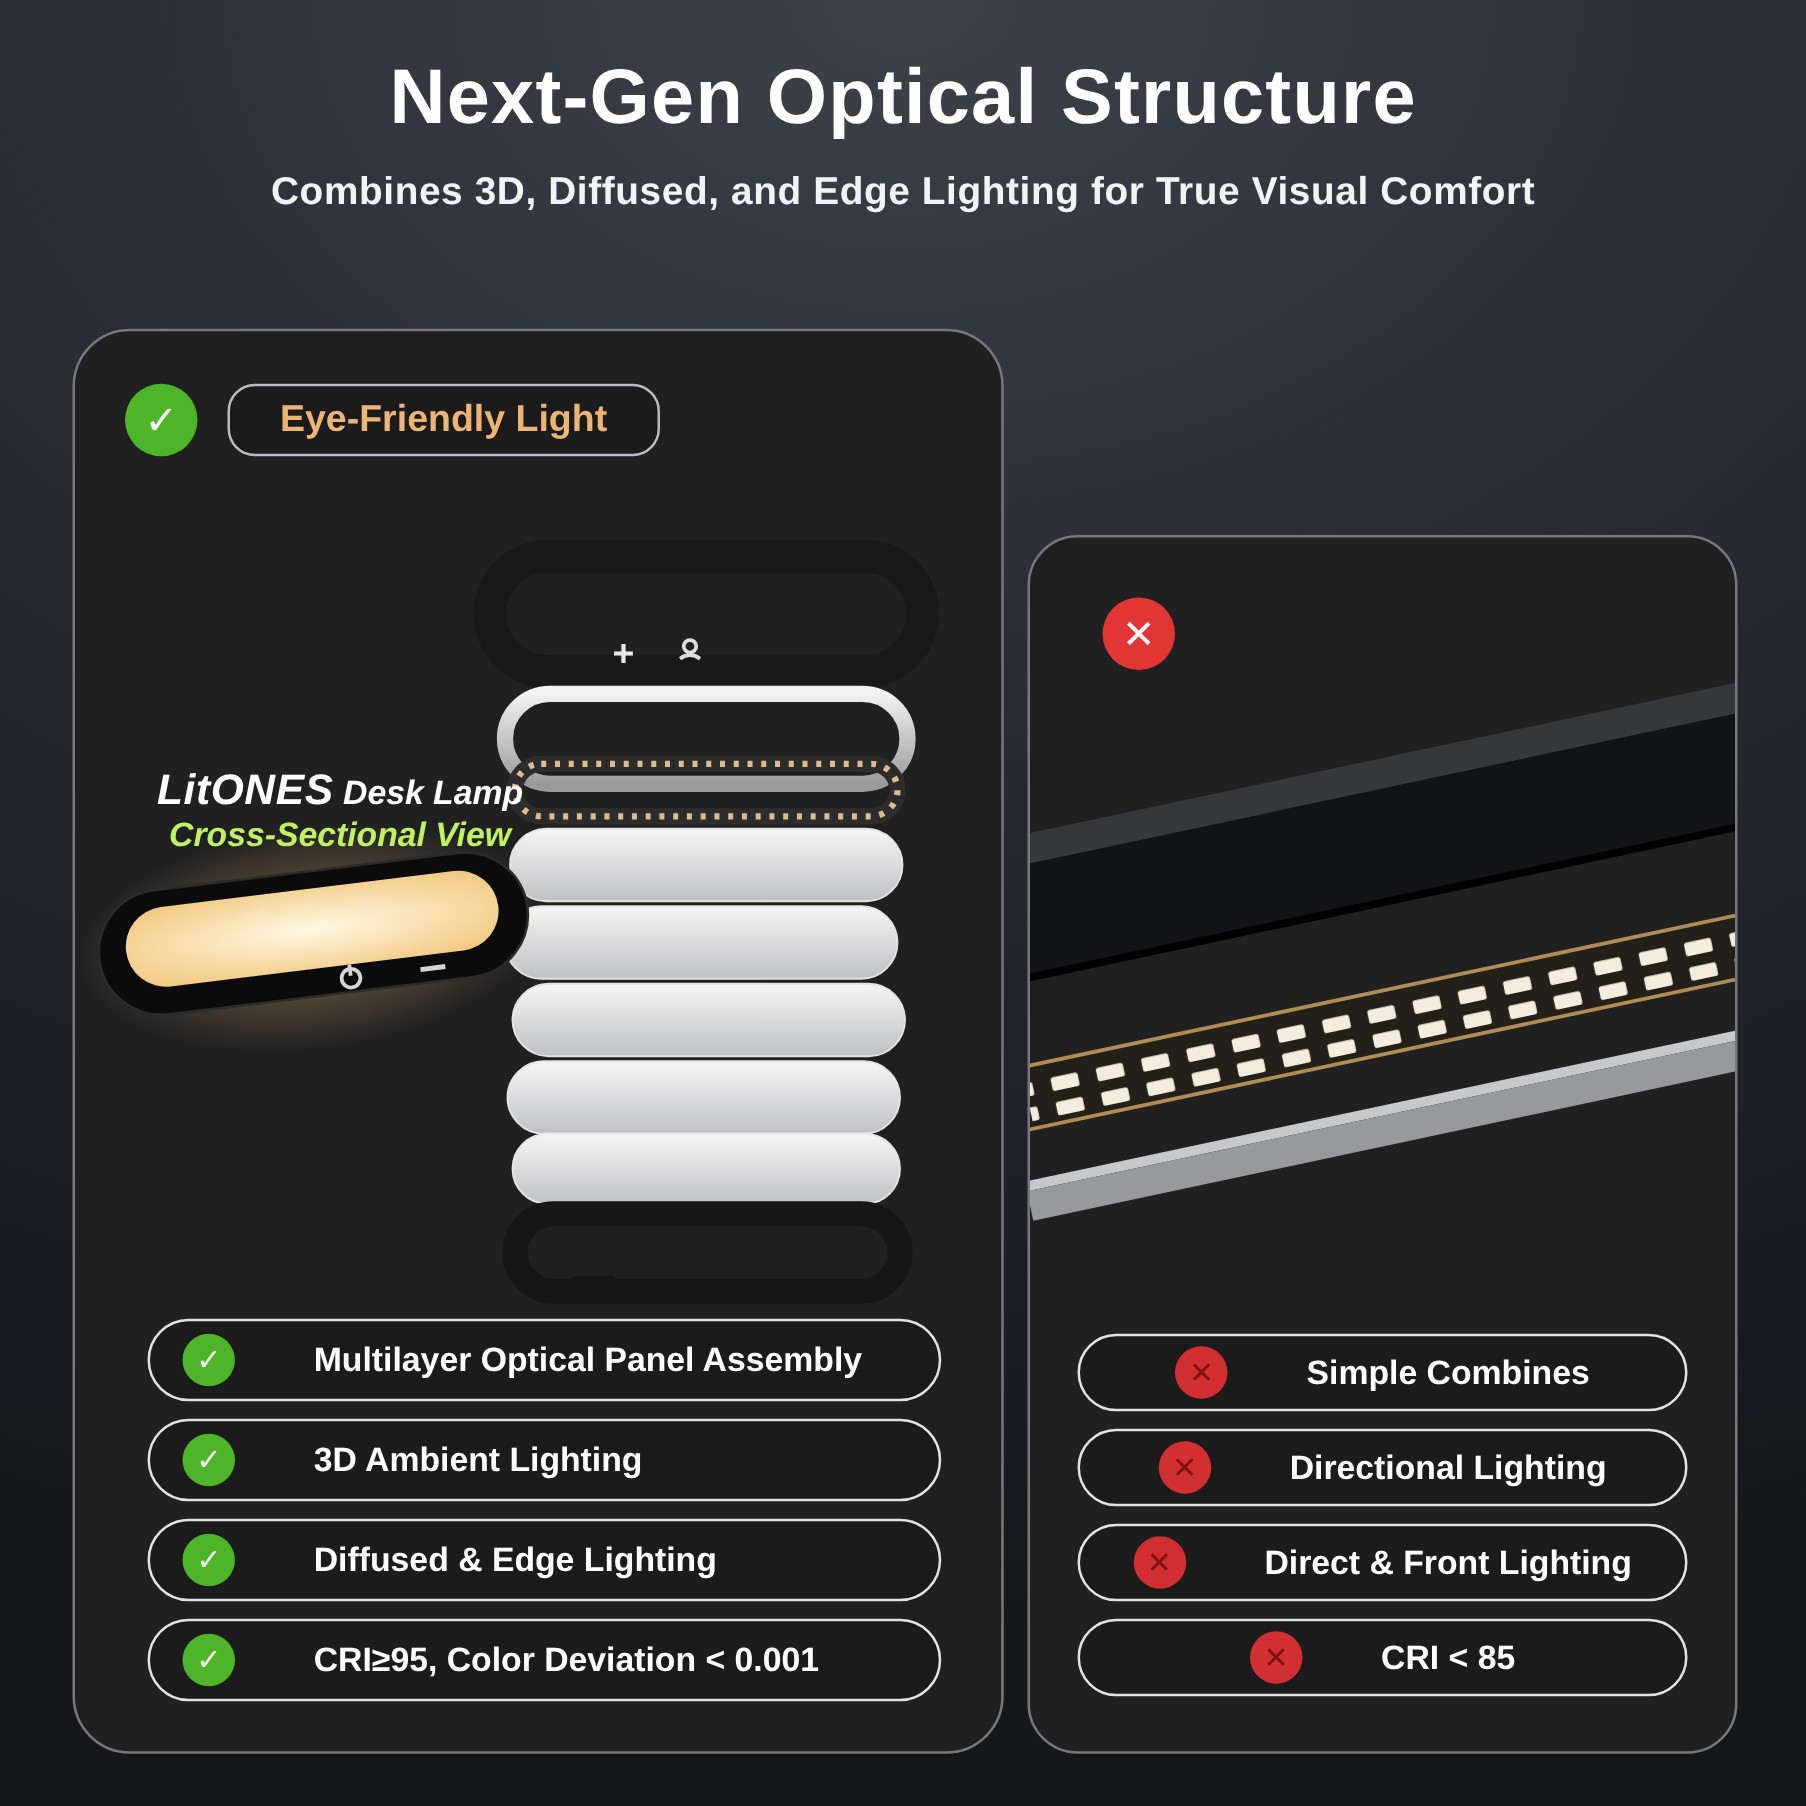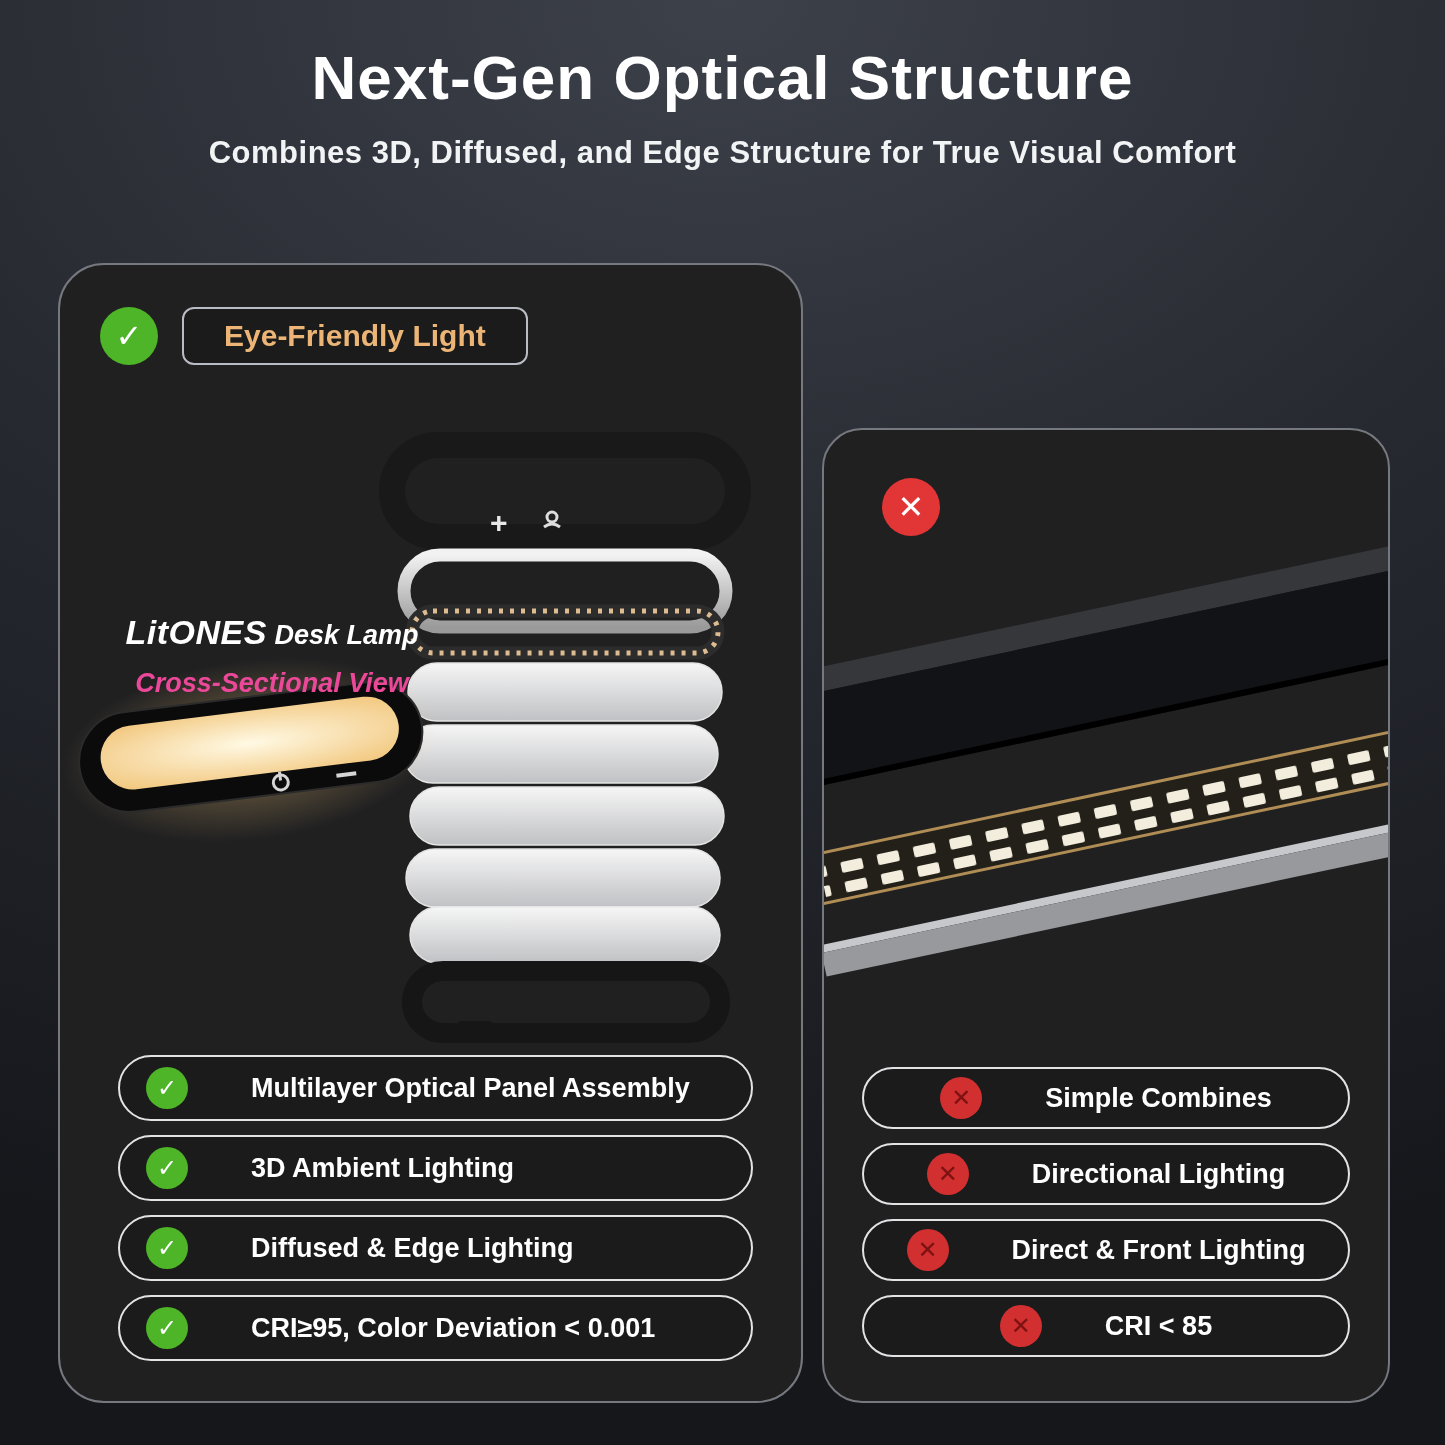"Combines 3D, Diffused, and Edge" div.subtitle { text: Structure -> Lighting }
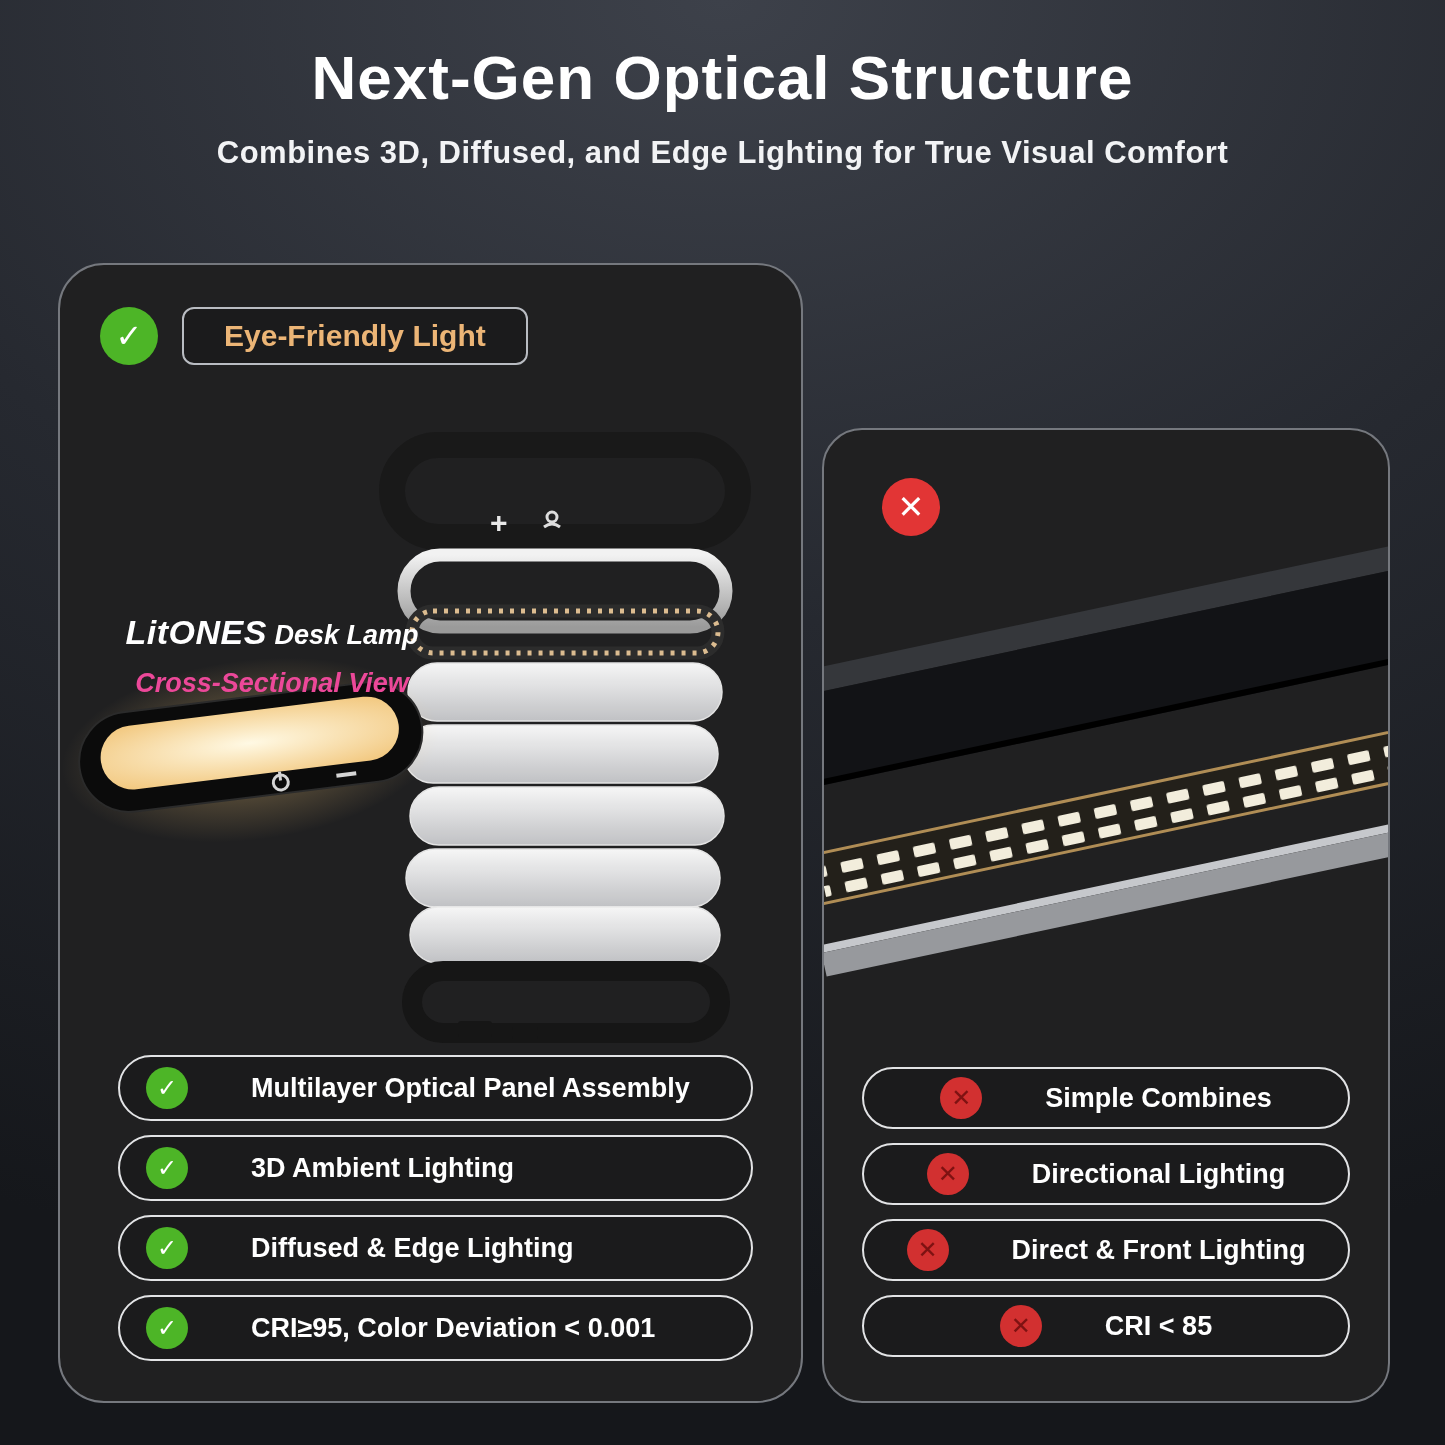"Eye-Friendly Light" .pill-label { border-radius: 12px -> 22px }
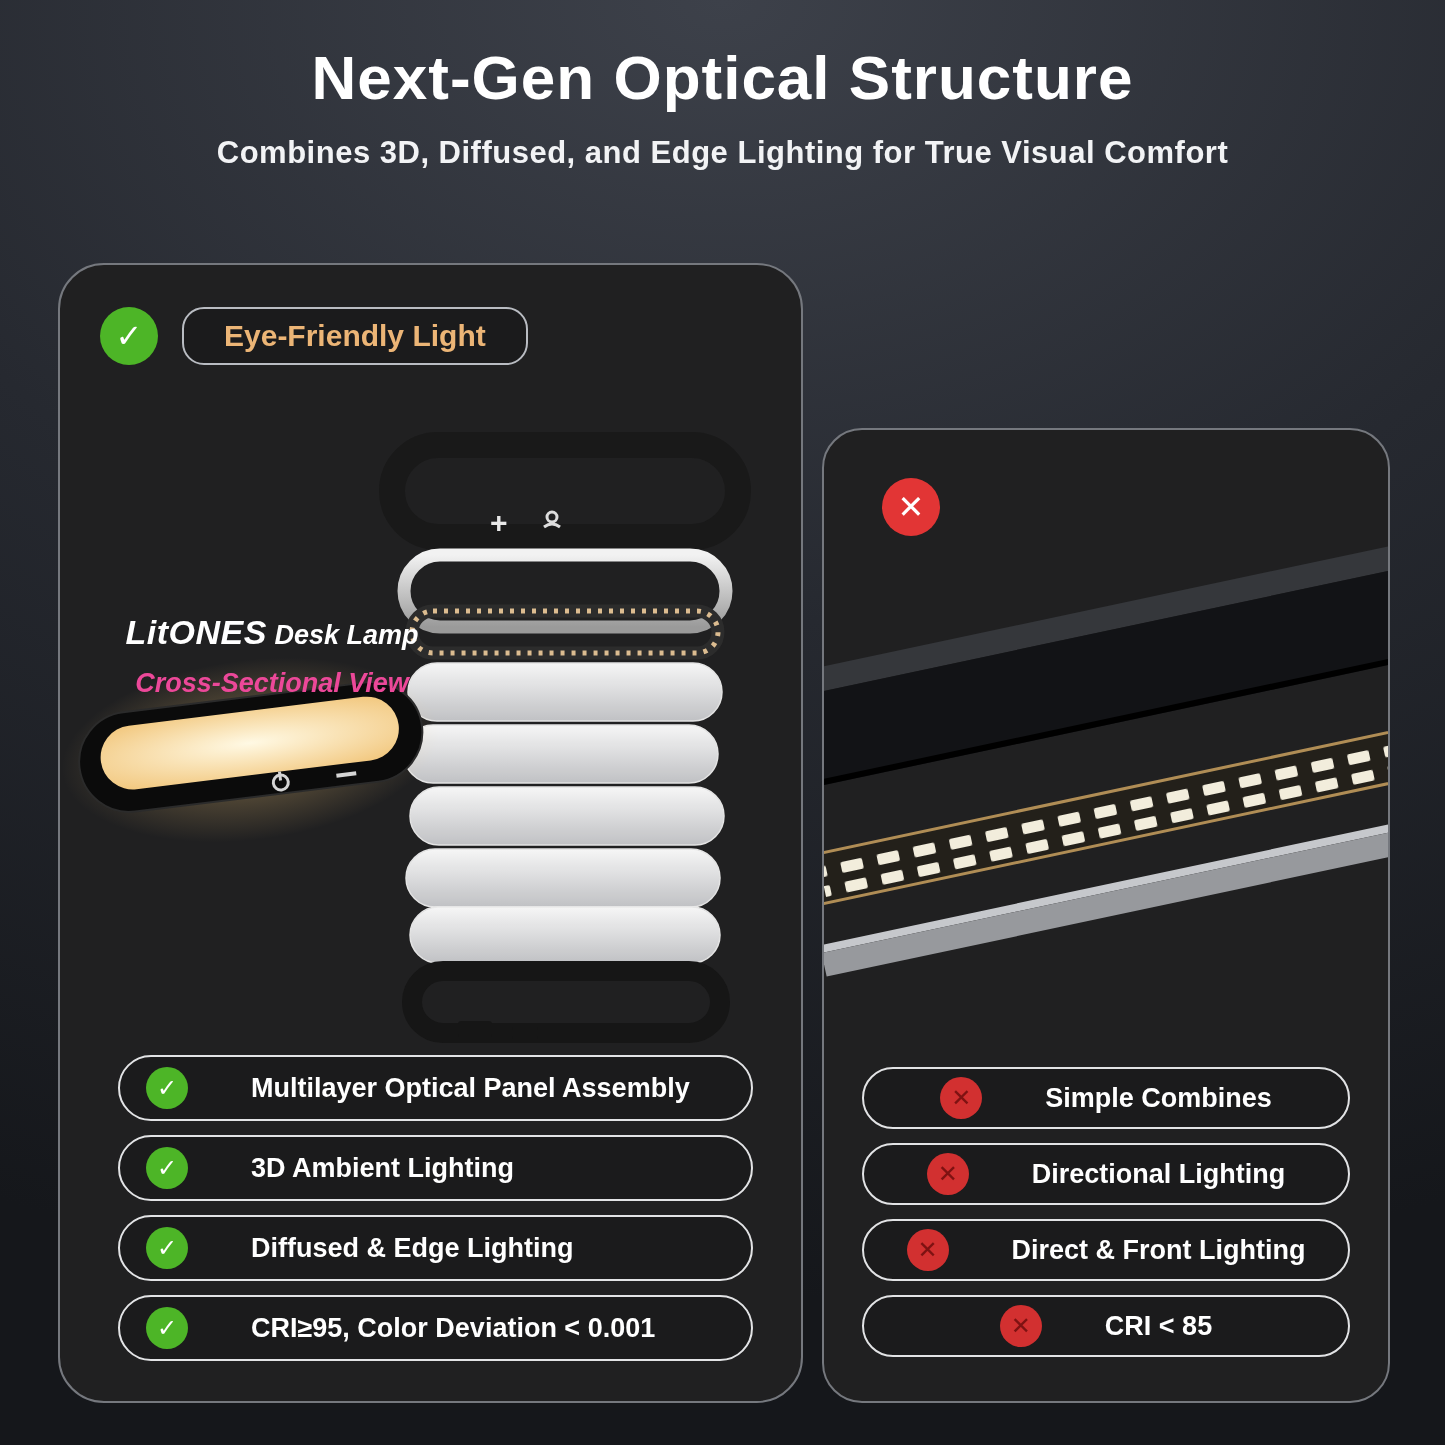"Cross-Sectional View" .caption .line2 { color: #ec4899 -> #bef264; margin-top: 16px -> 1px }
